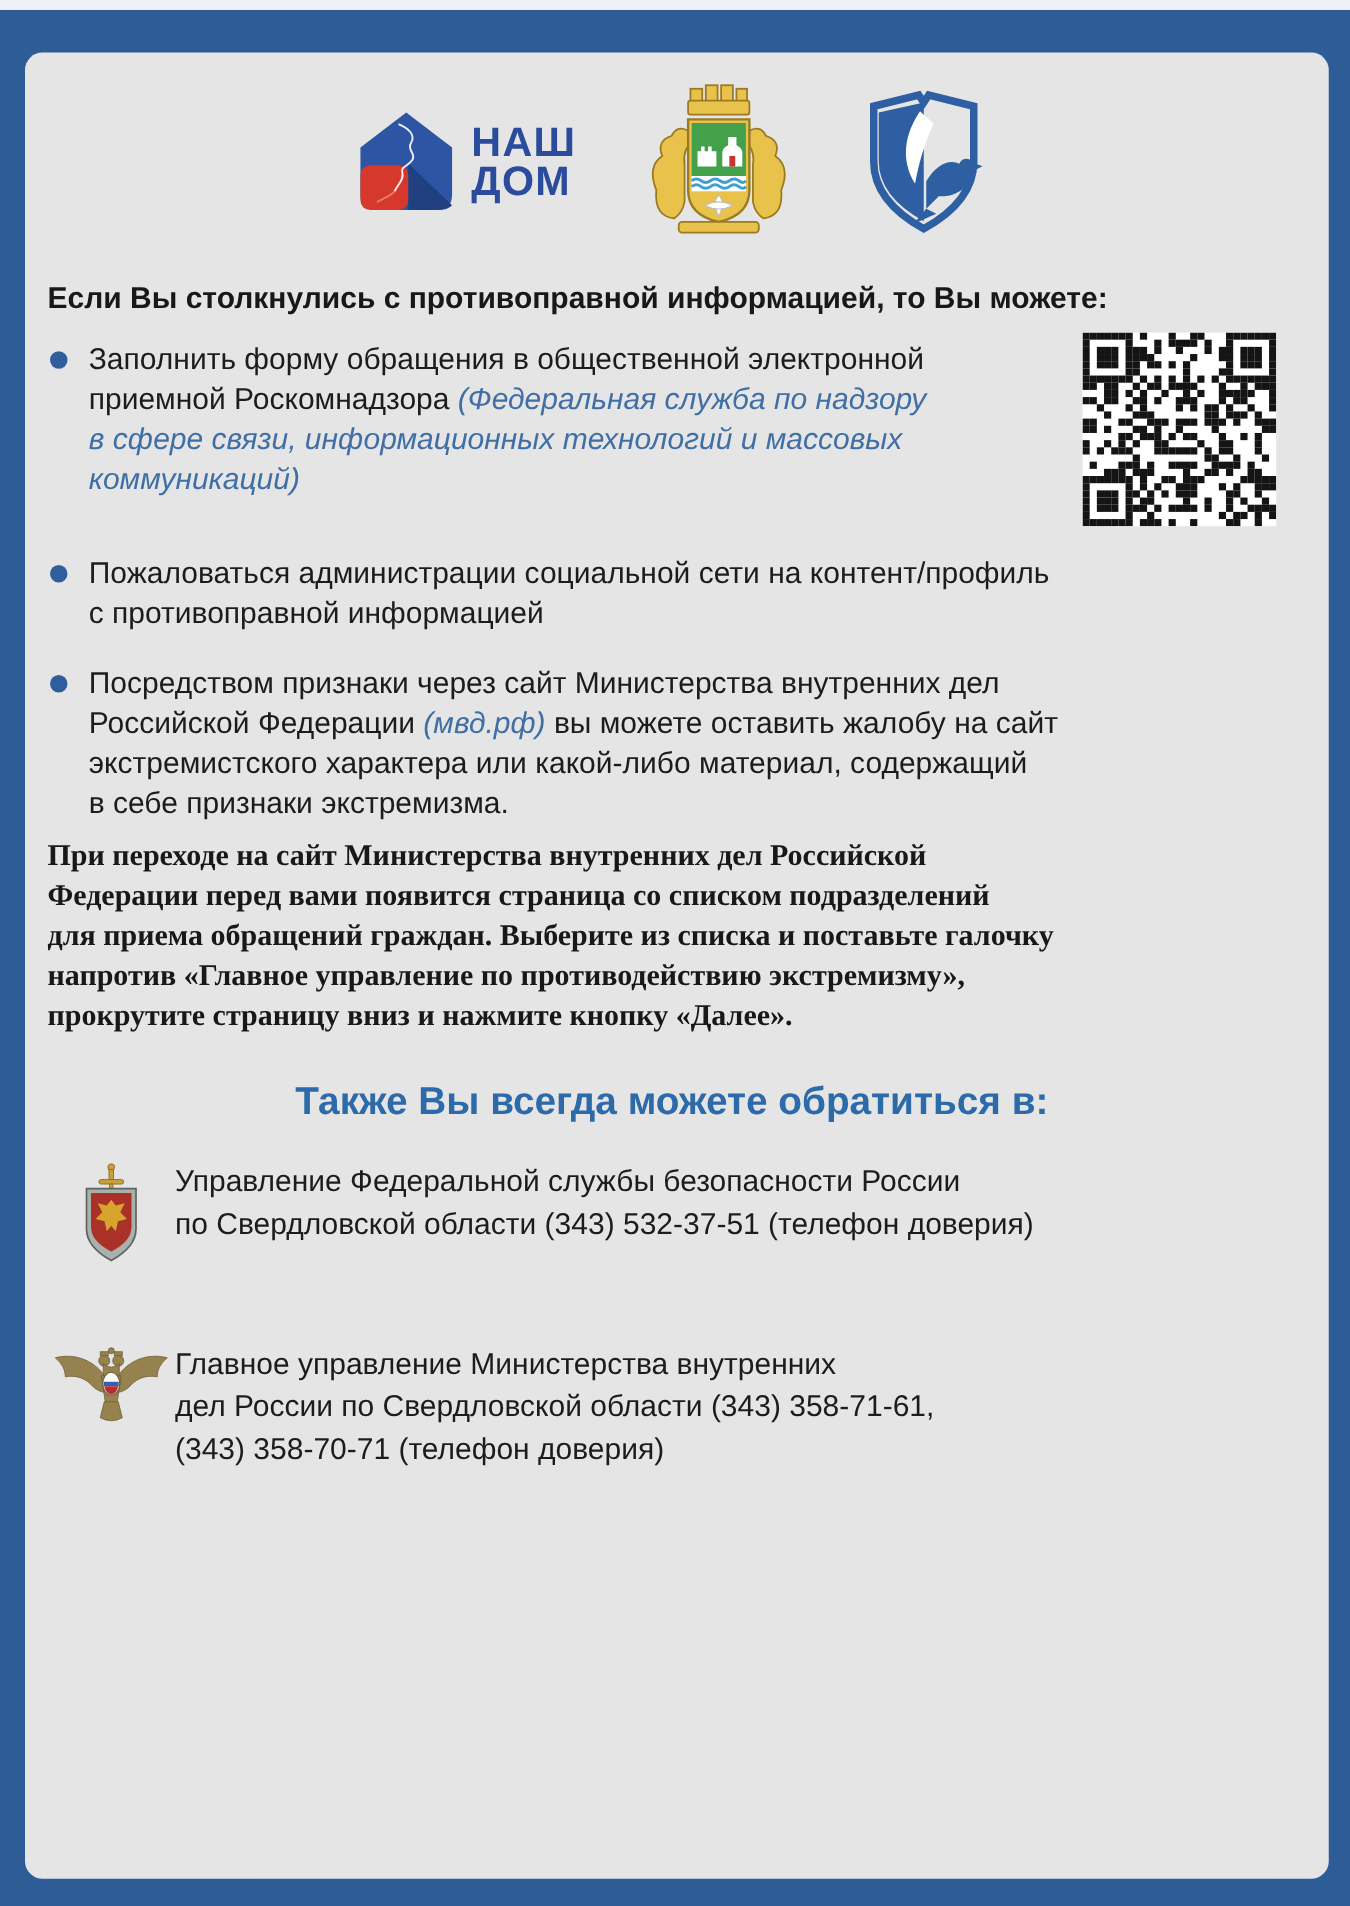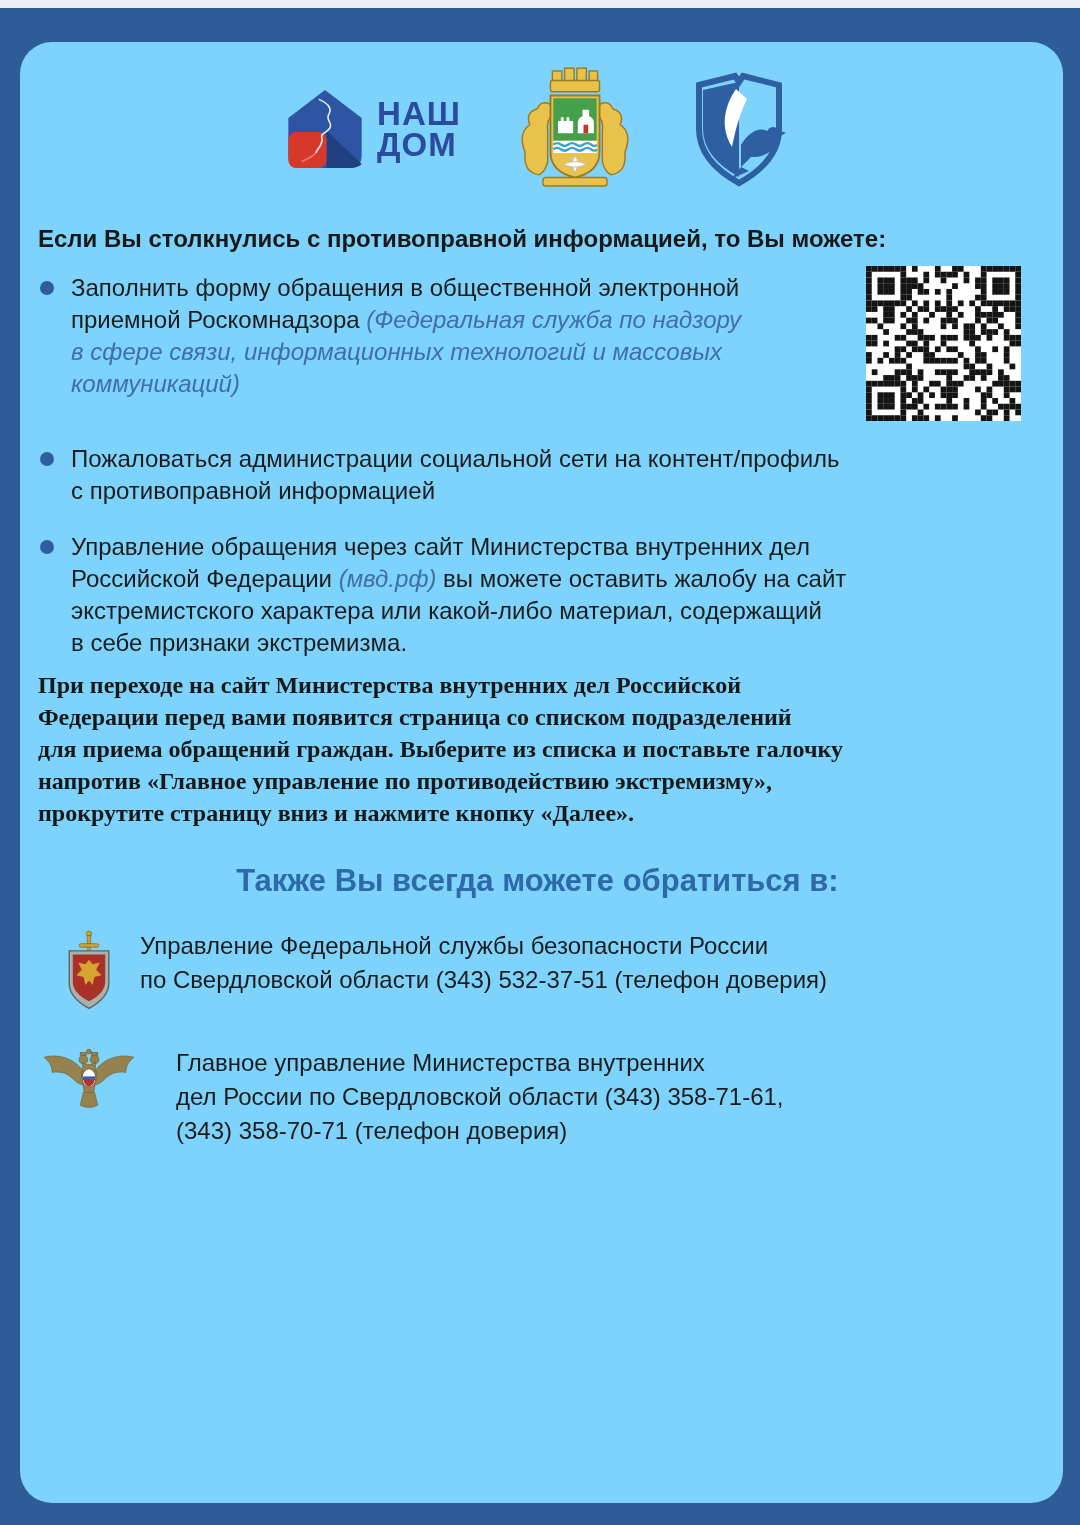"НАШ" .card { background: #7dd3fc -> #e5e5e5; border-radius: 32px -> 14px }
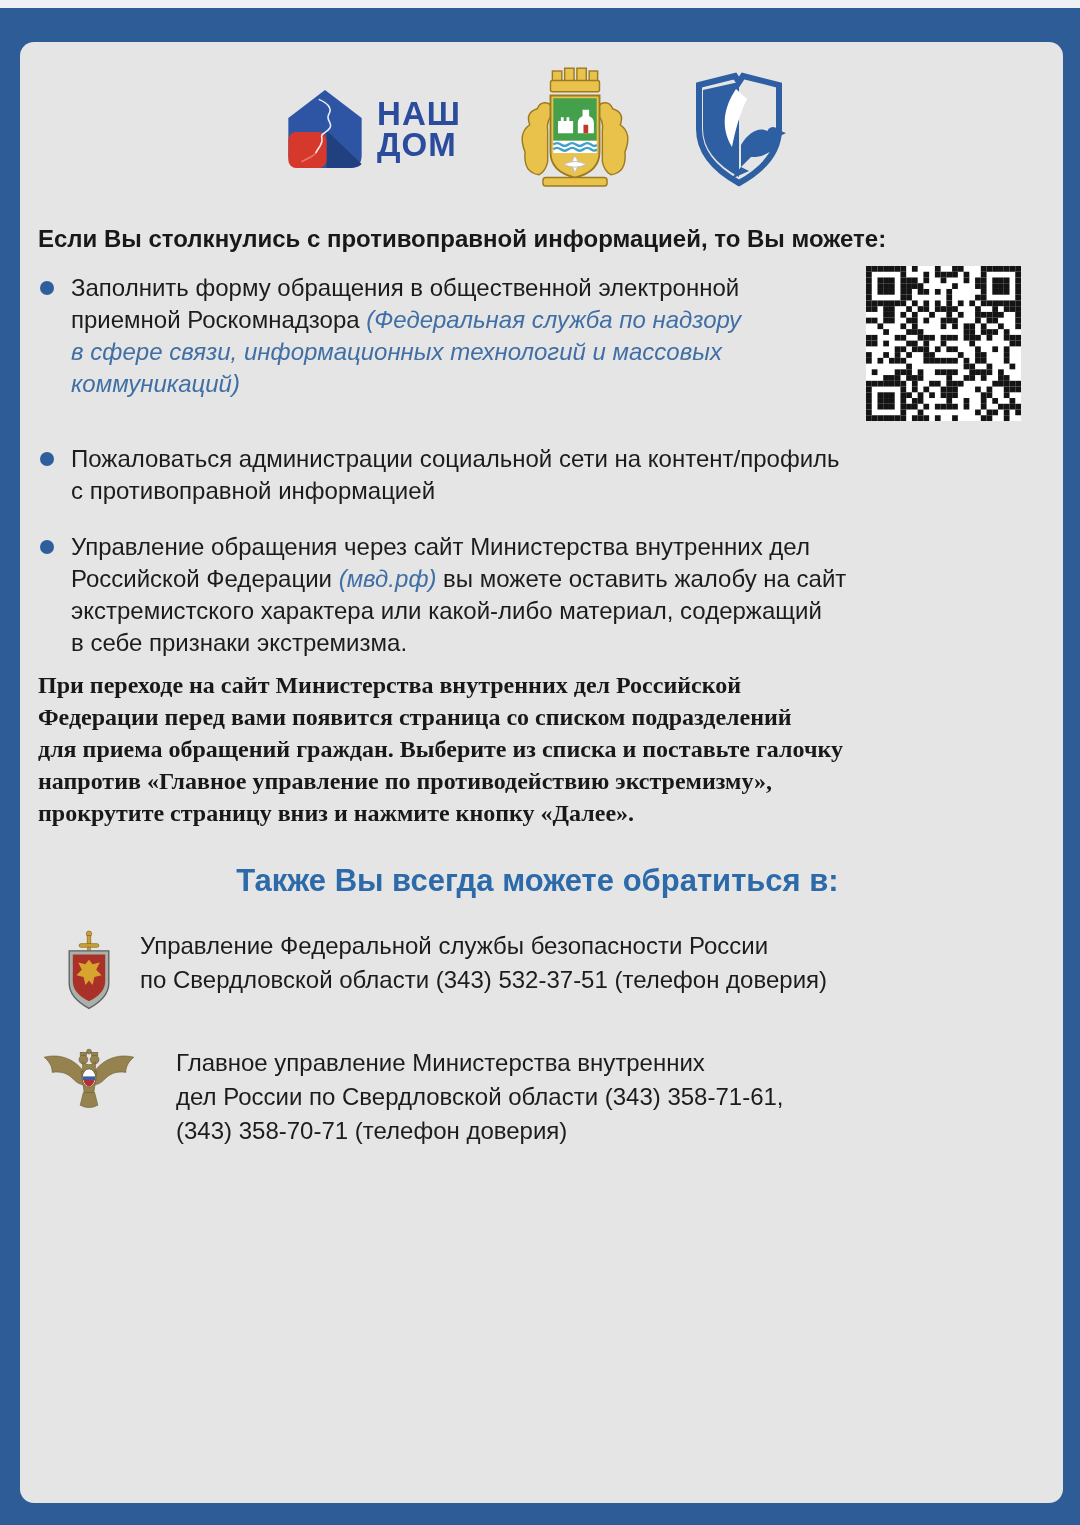"Управление обращения через сайт" span { text: Управление обращения -> Посредством признаки }
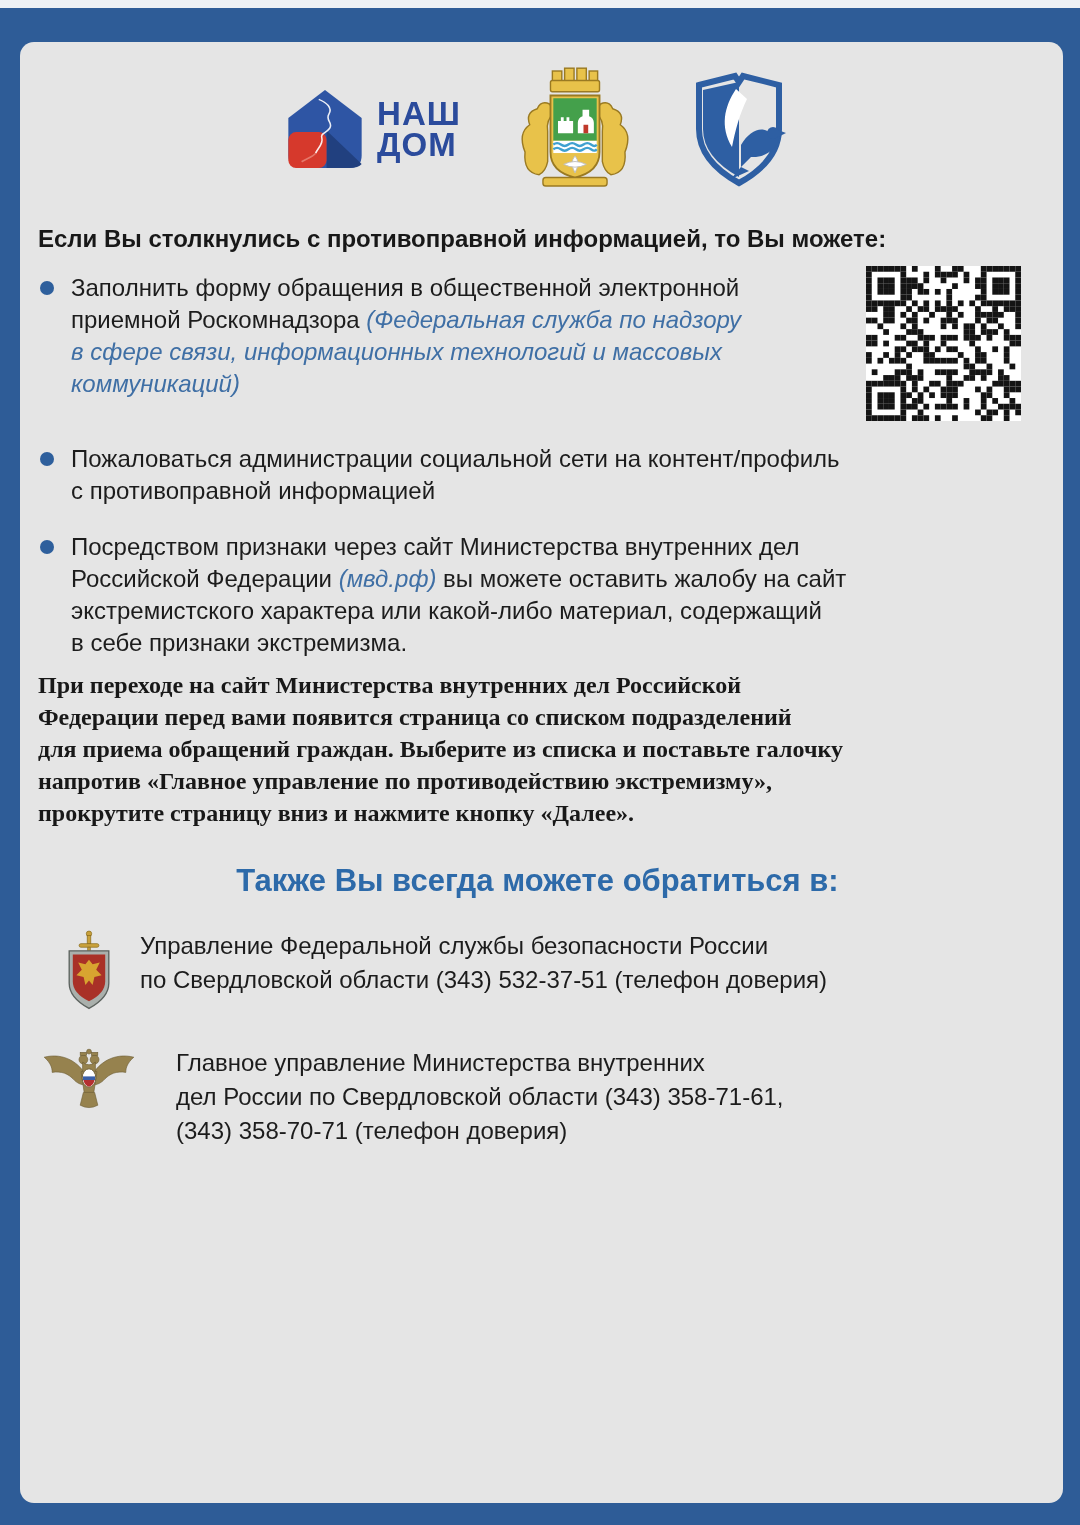"Главное управление Министерства" .contact.second { gap: 36px -> none; margin-top: 31px -> 60px }
